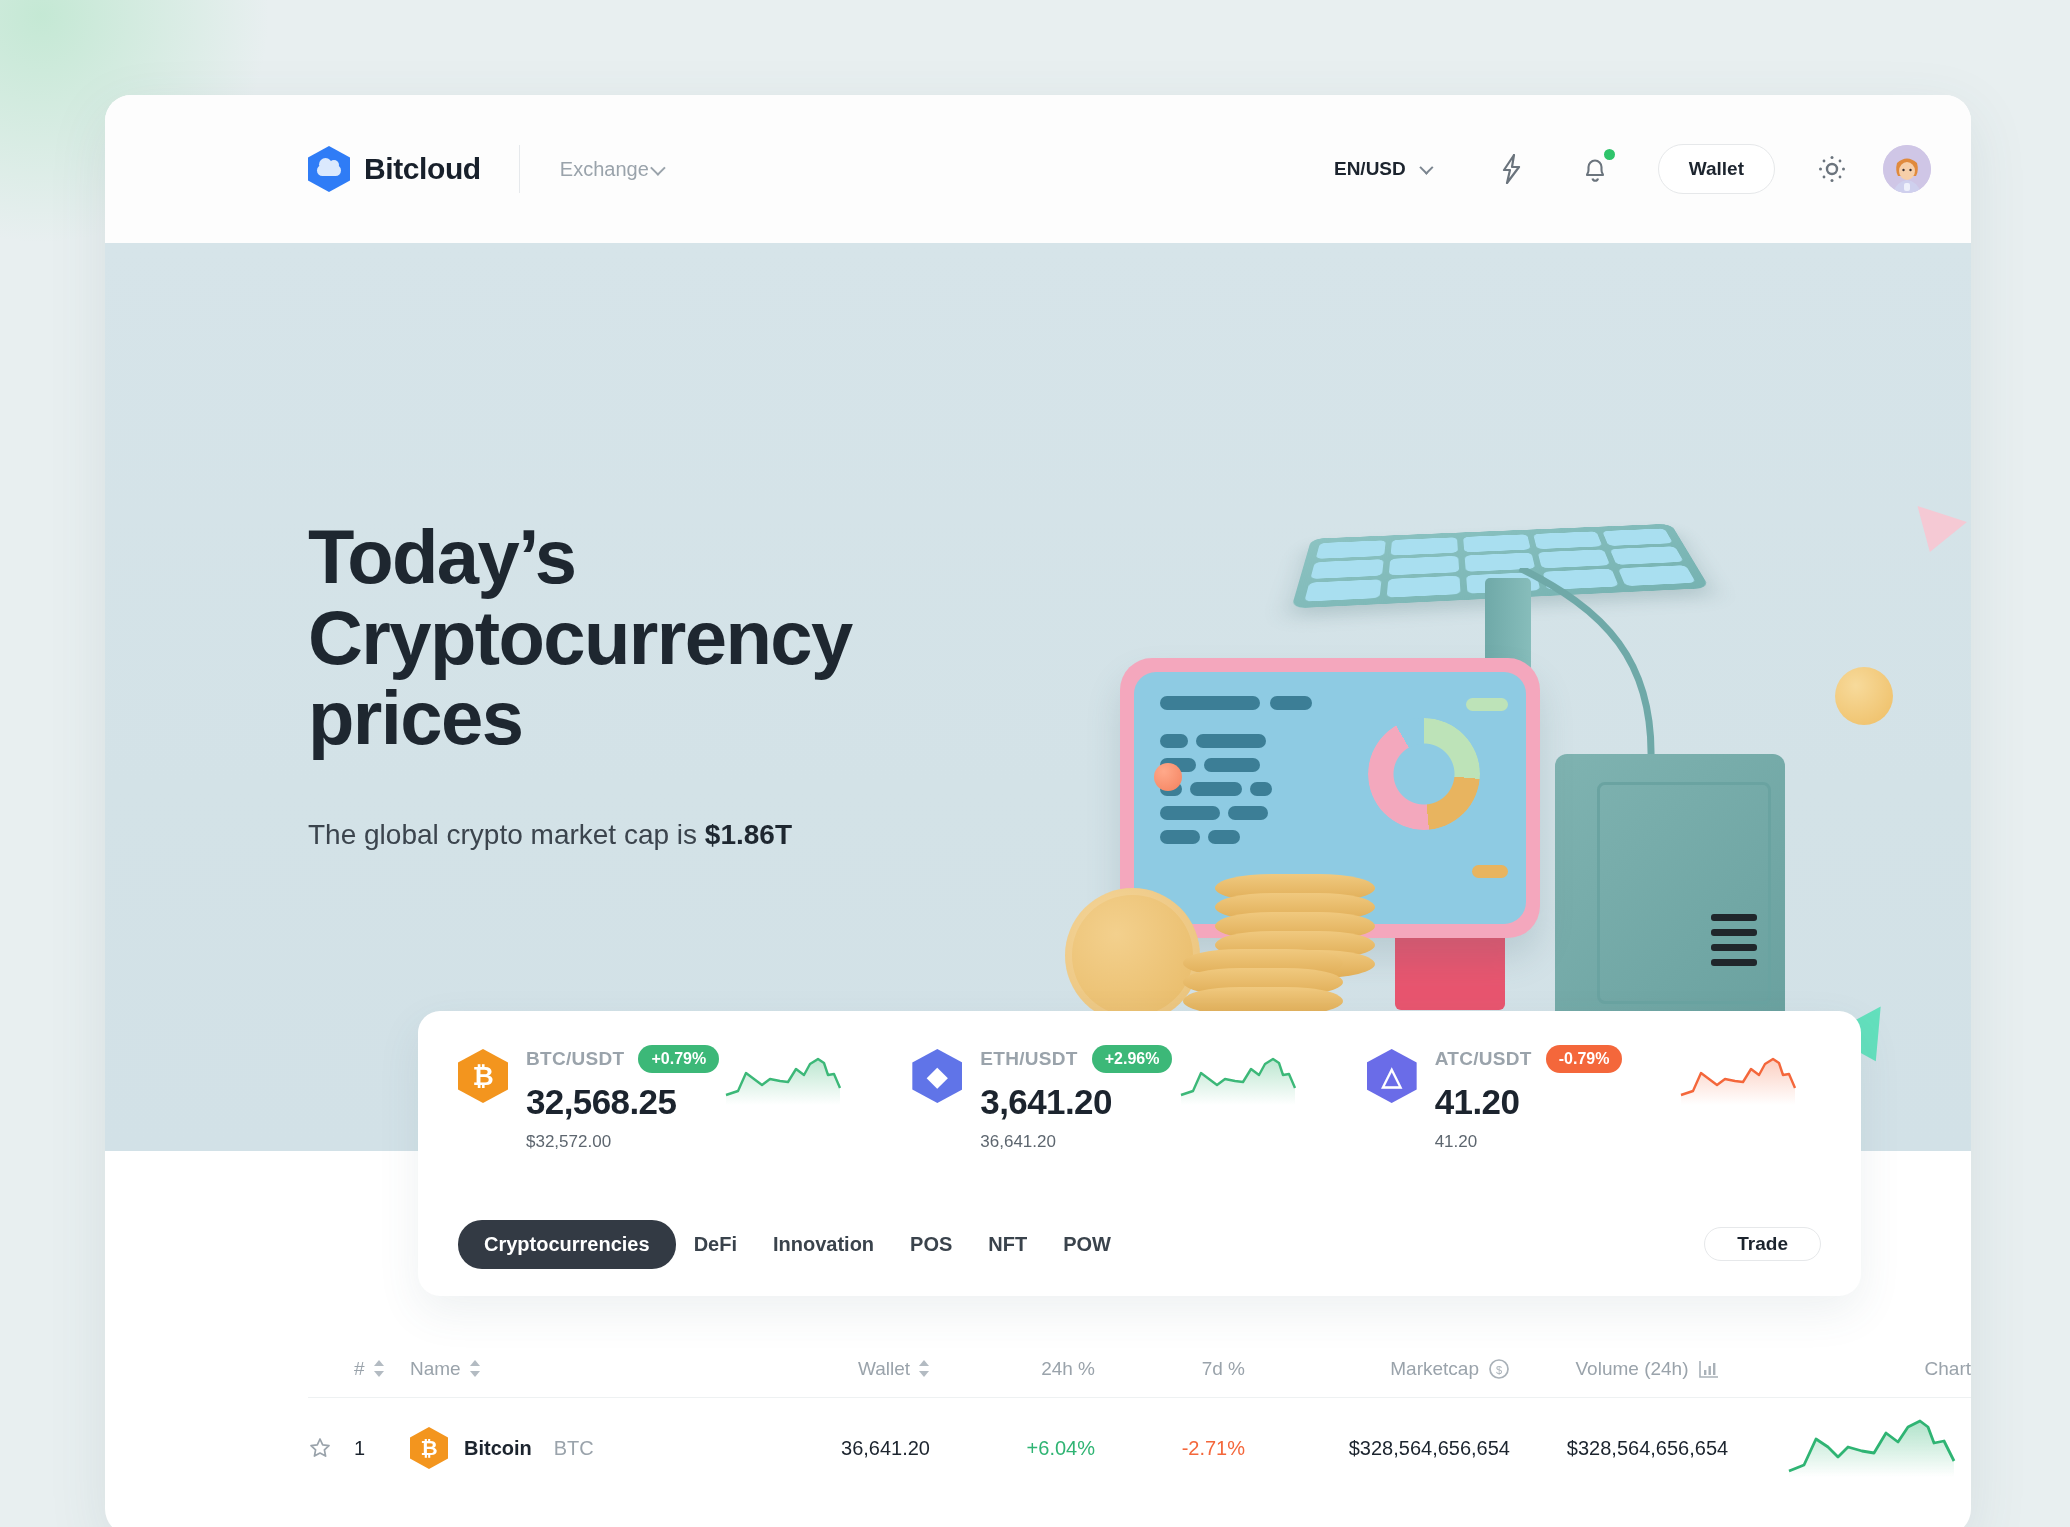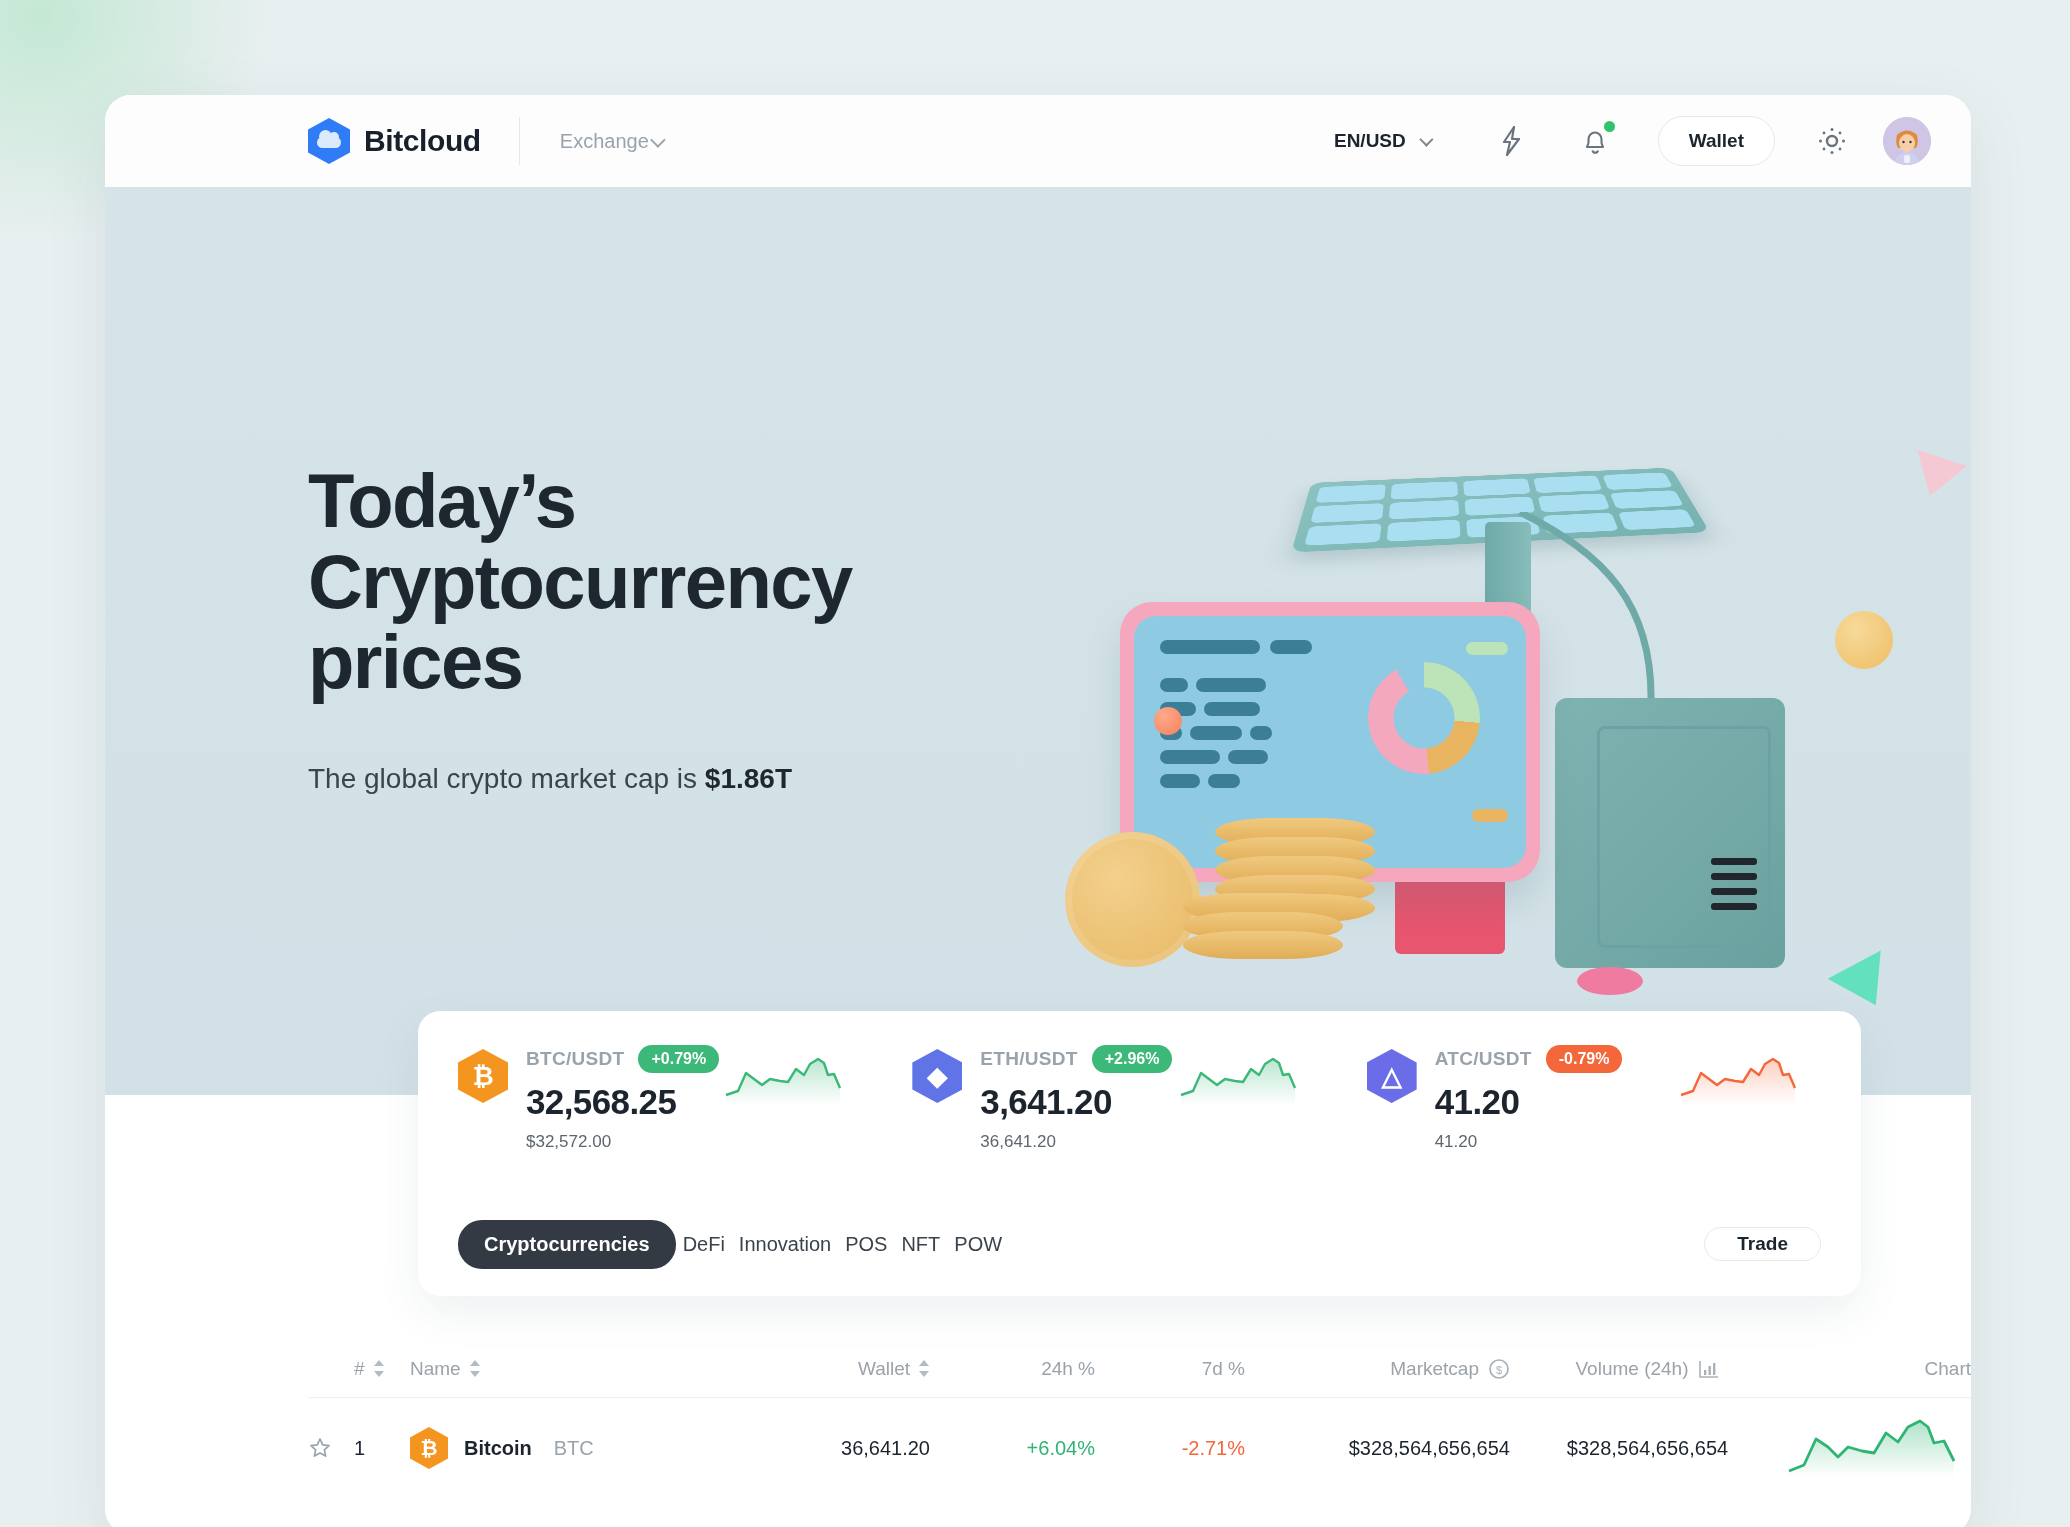"Bitcloud" .topbar { height: 92px -> 148px }
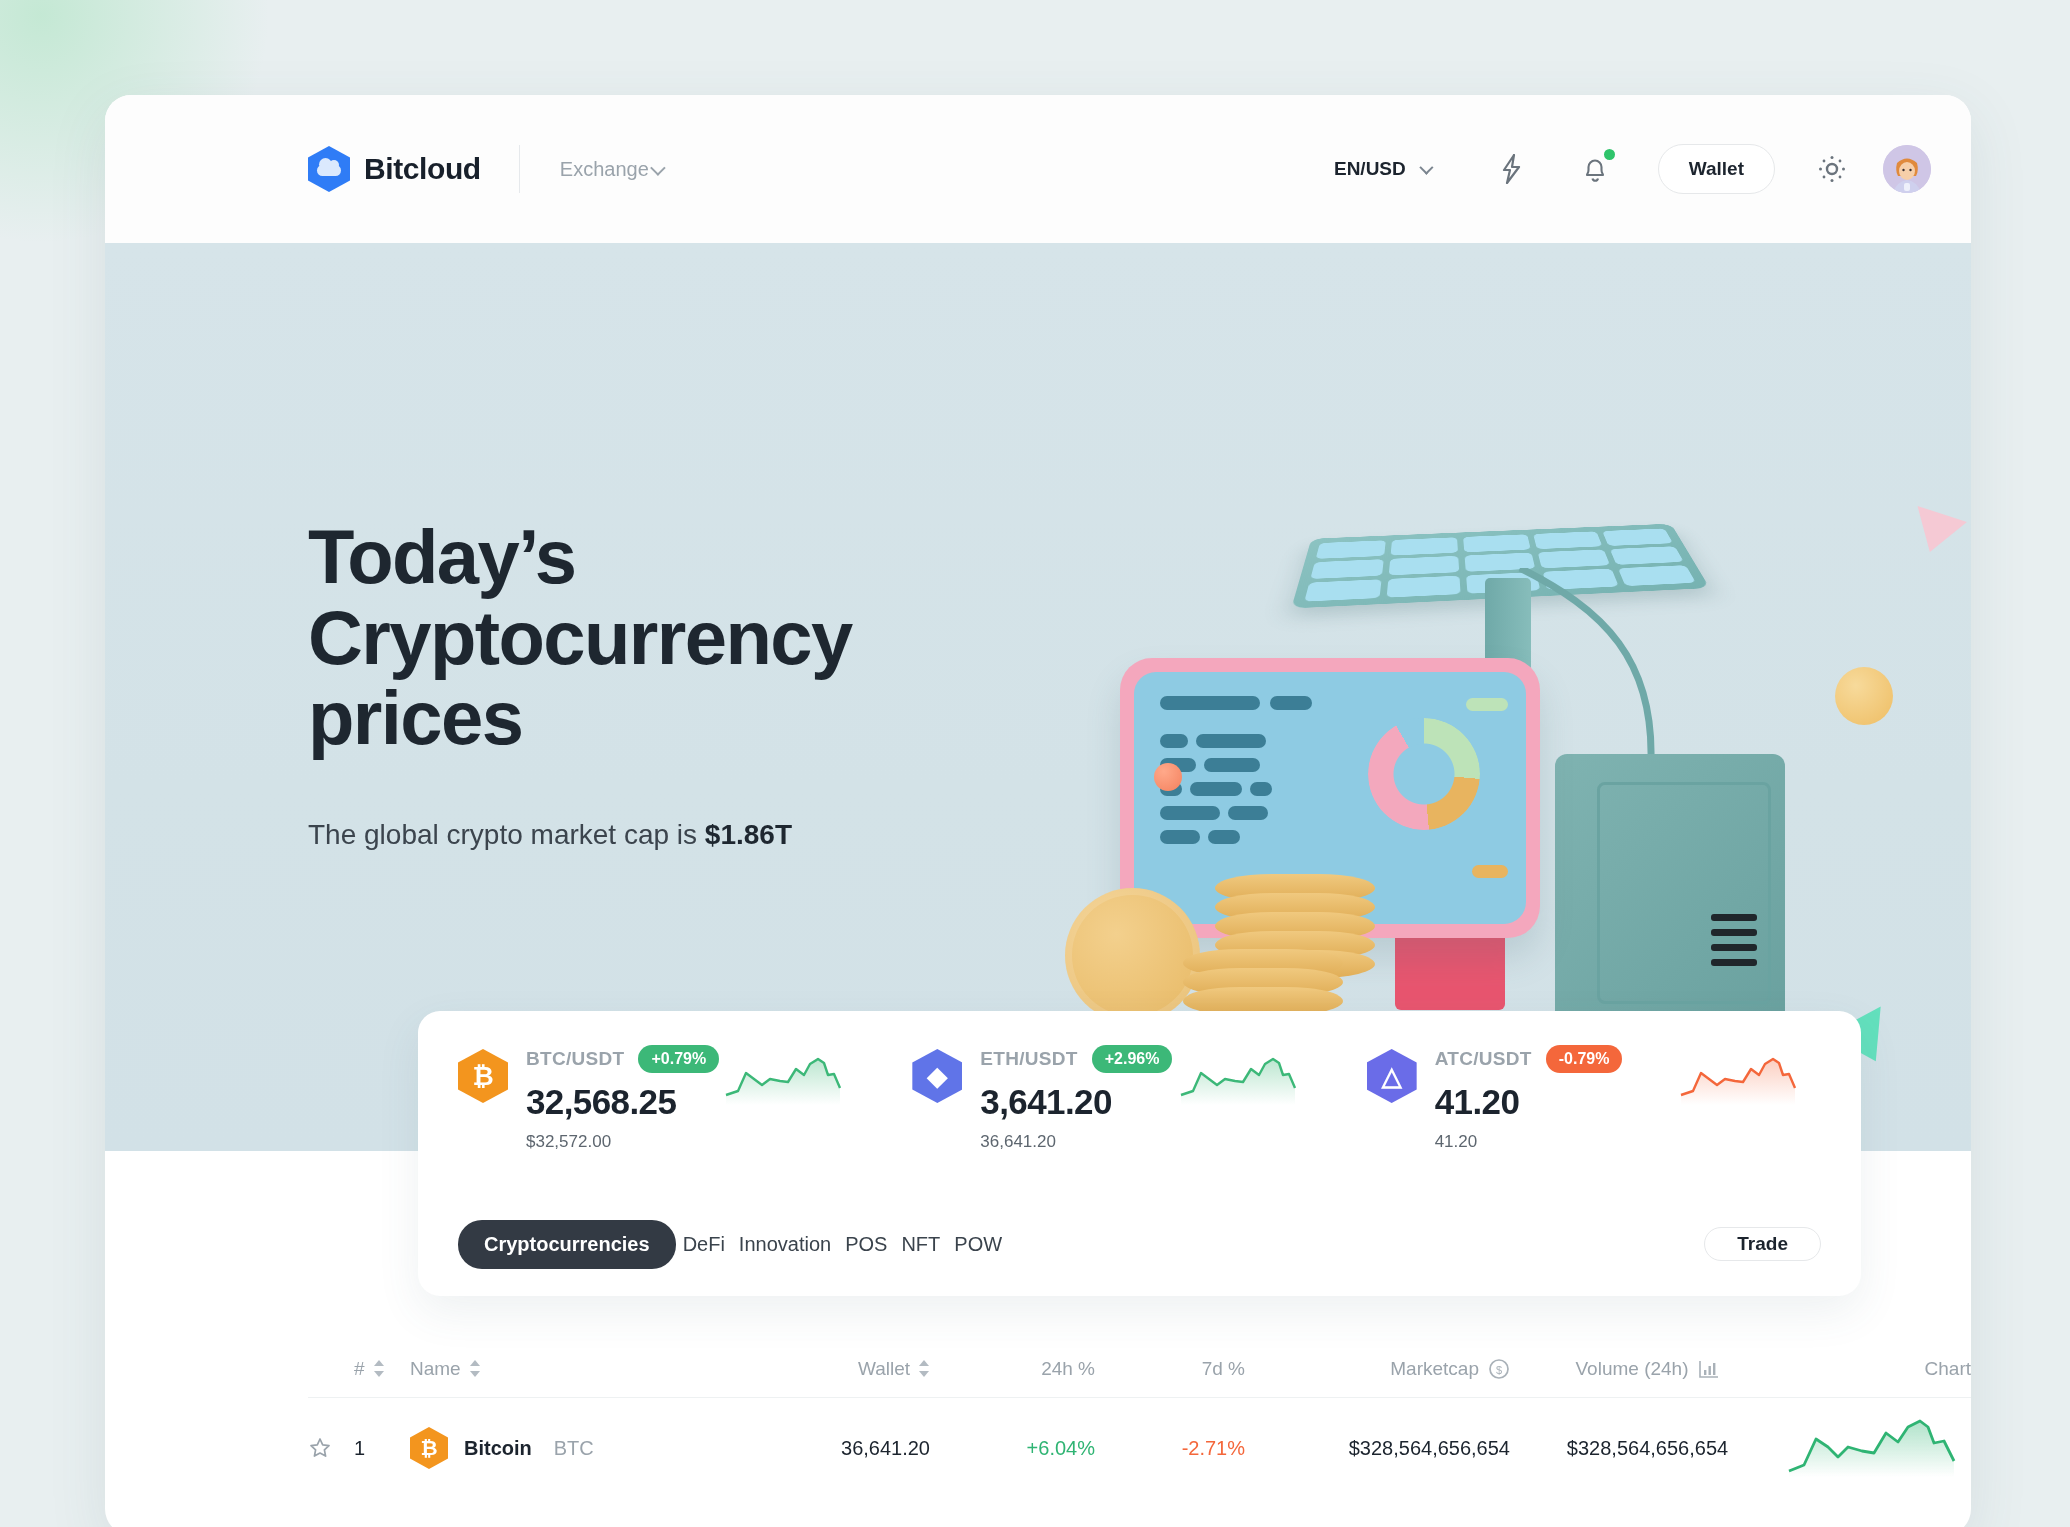"DeFi" .tab { font-weight: 400 -> 700; padding: 0 7px -> 0 18px }
